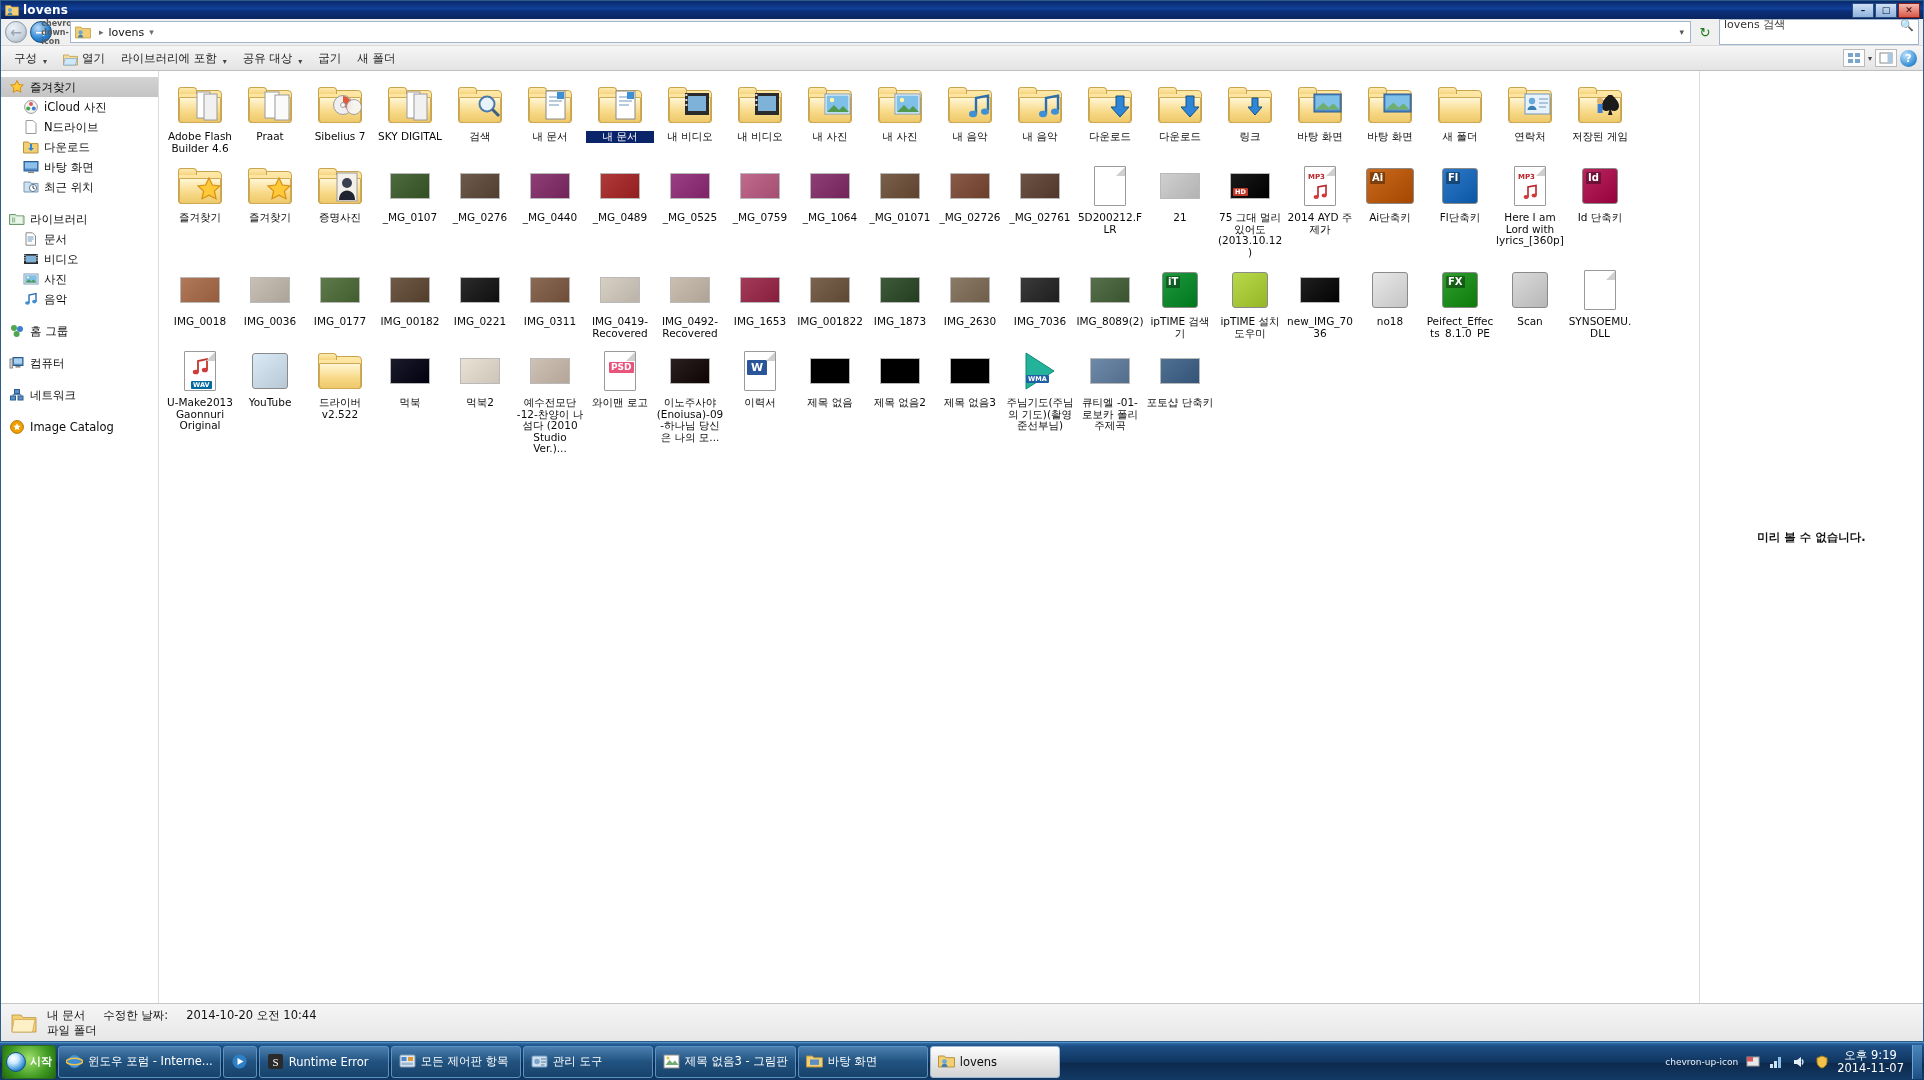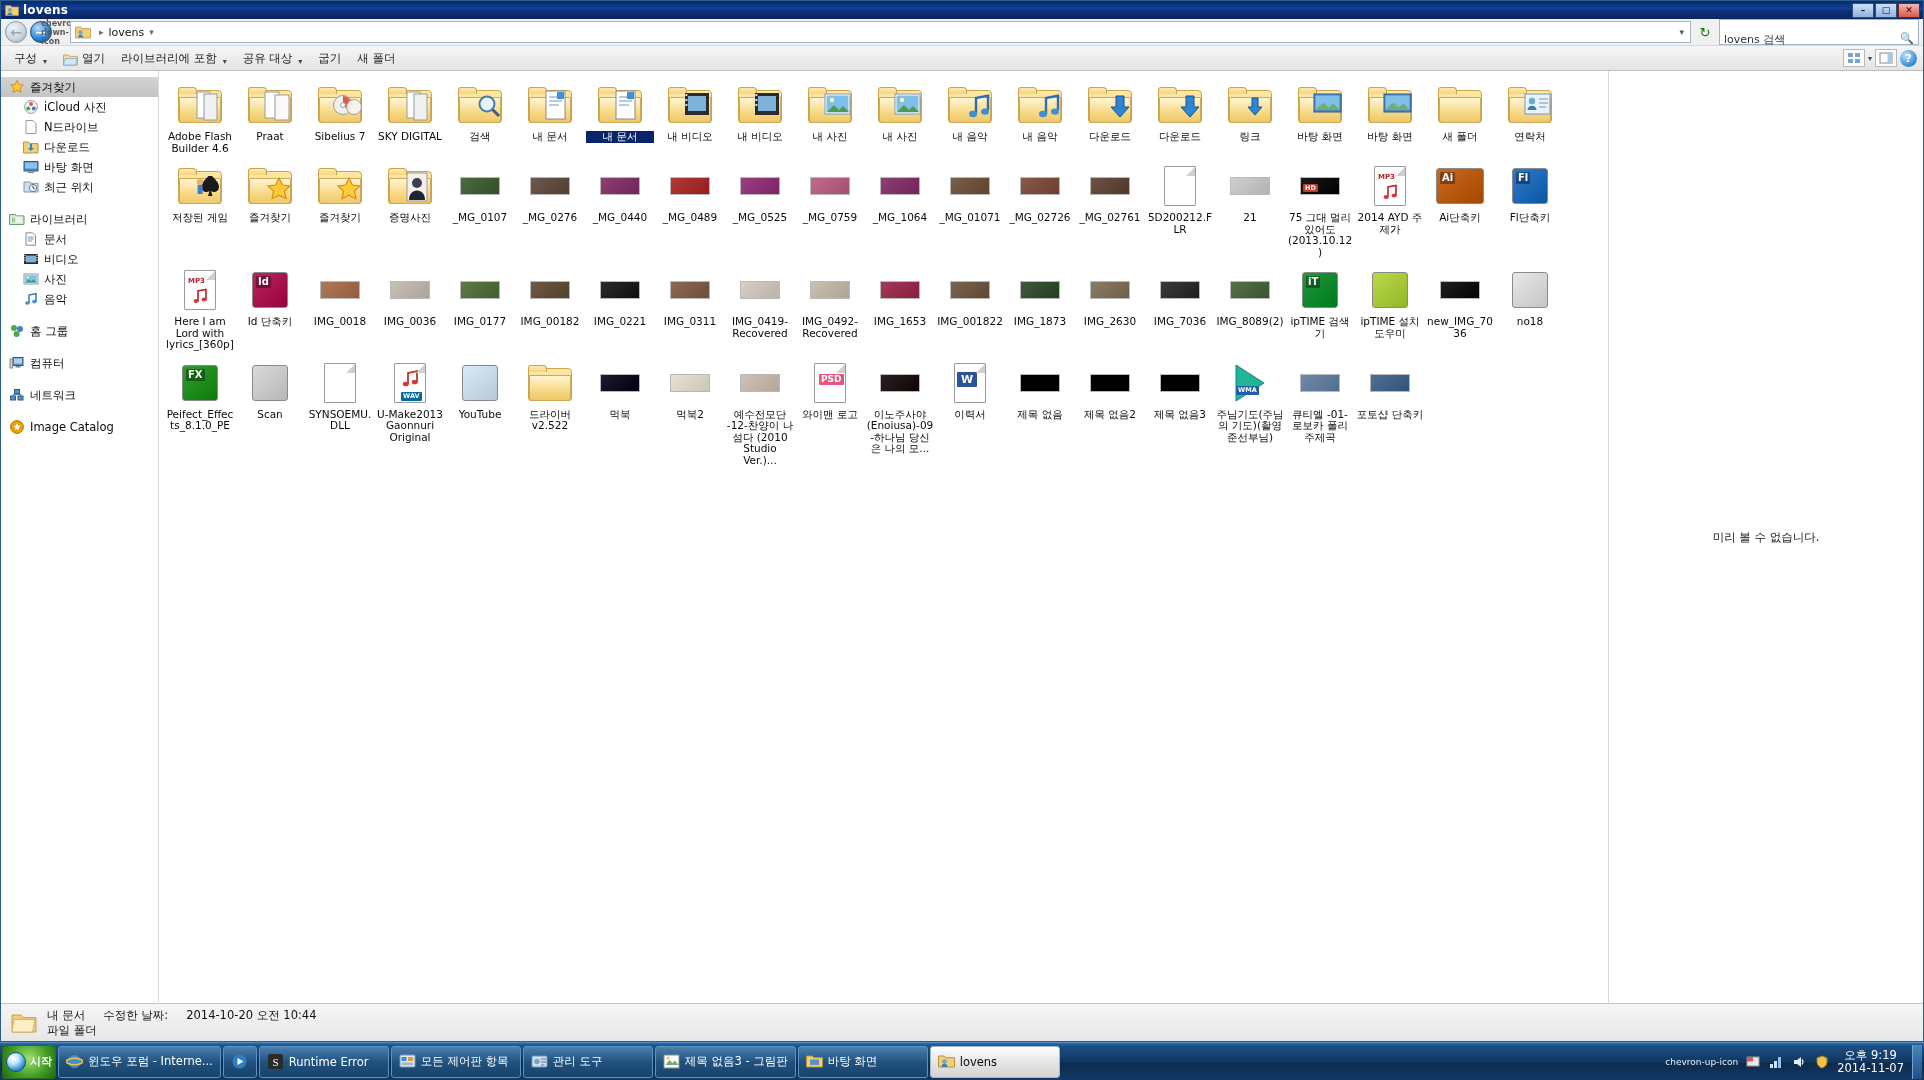"lovens 검색" .searchbox { align-items: flex-start -> flex-end }
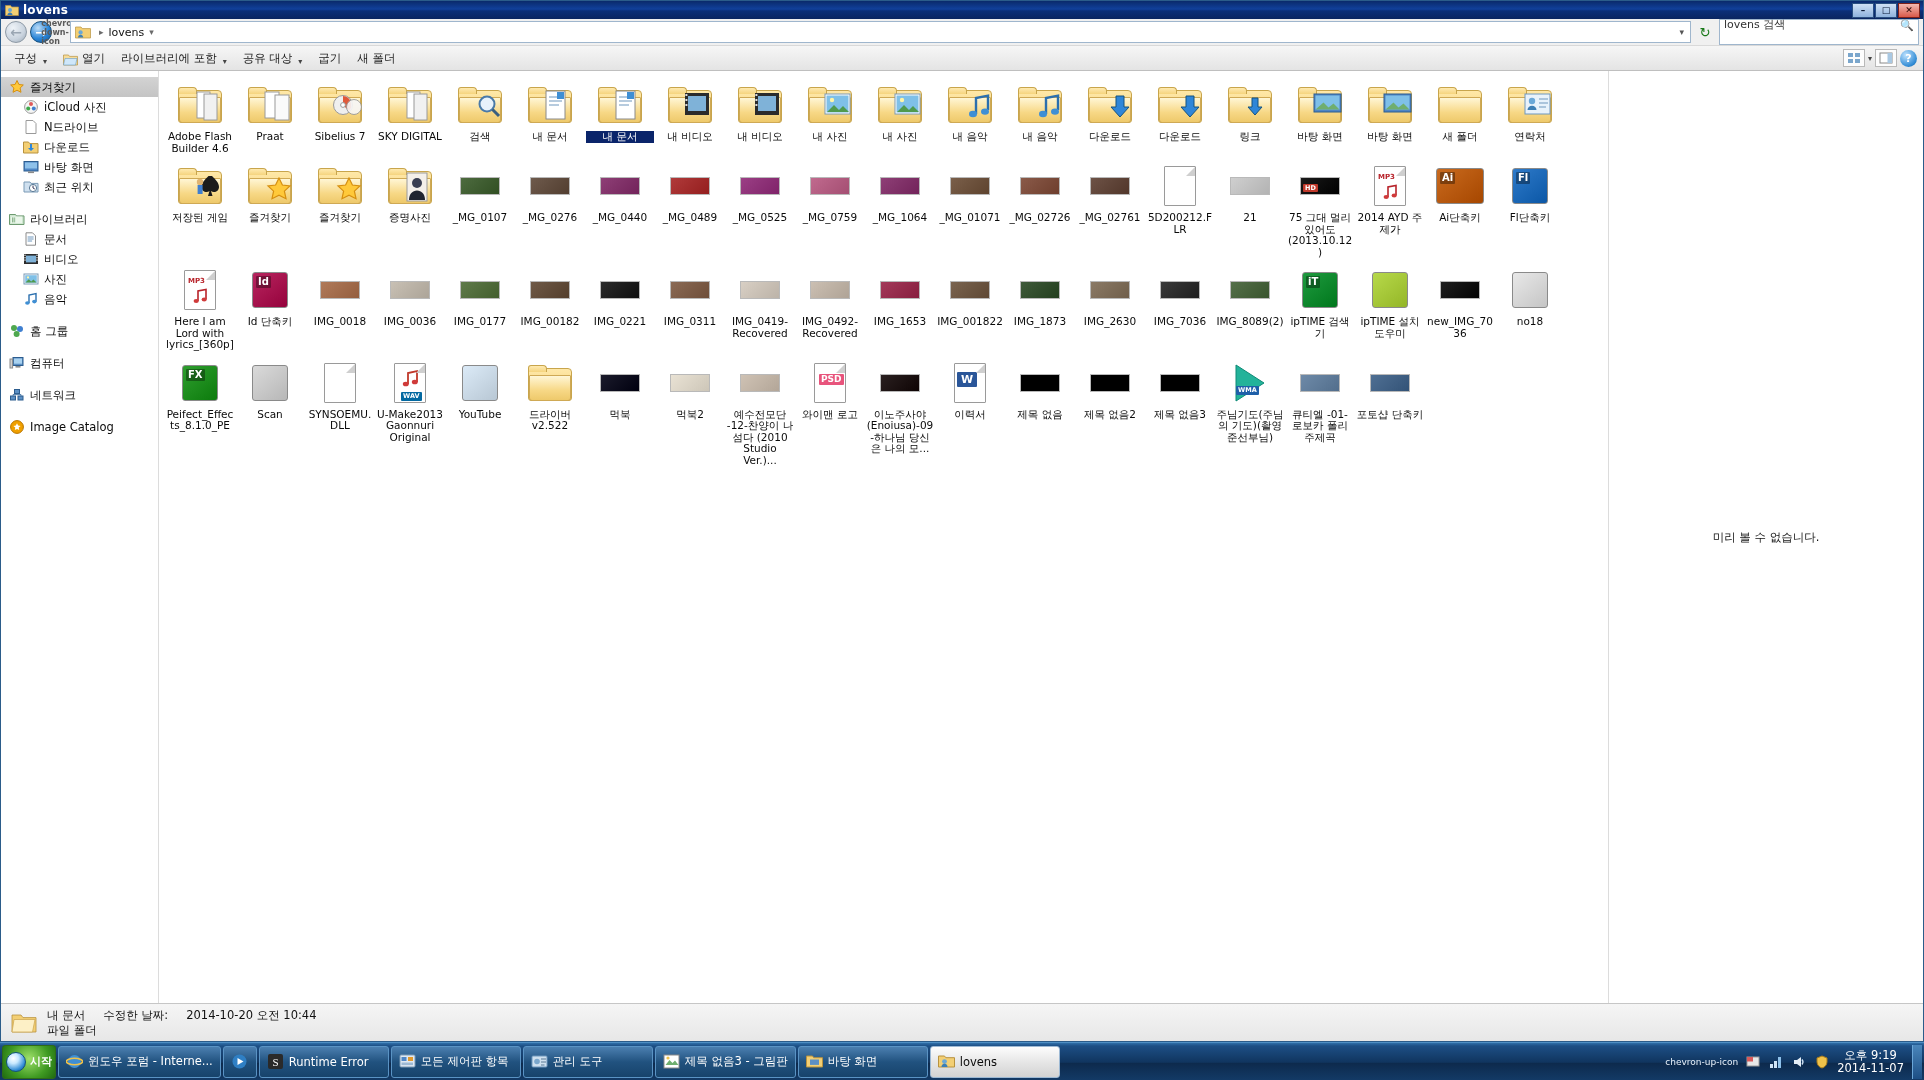"HD" .photo { height: 18px -> 26px }
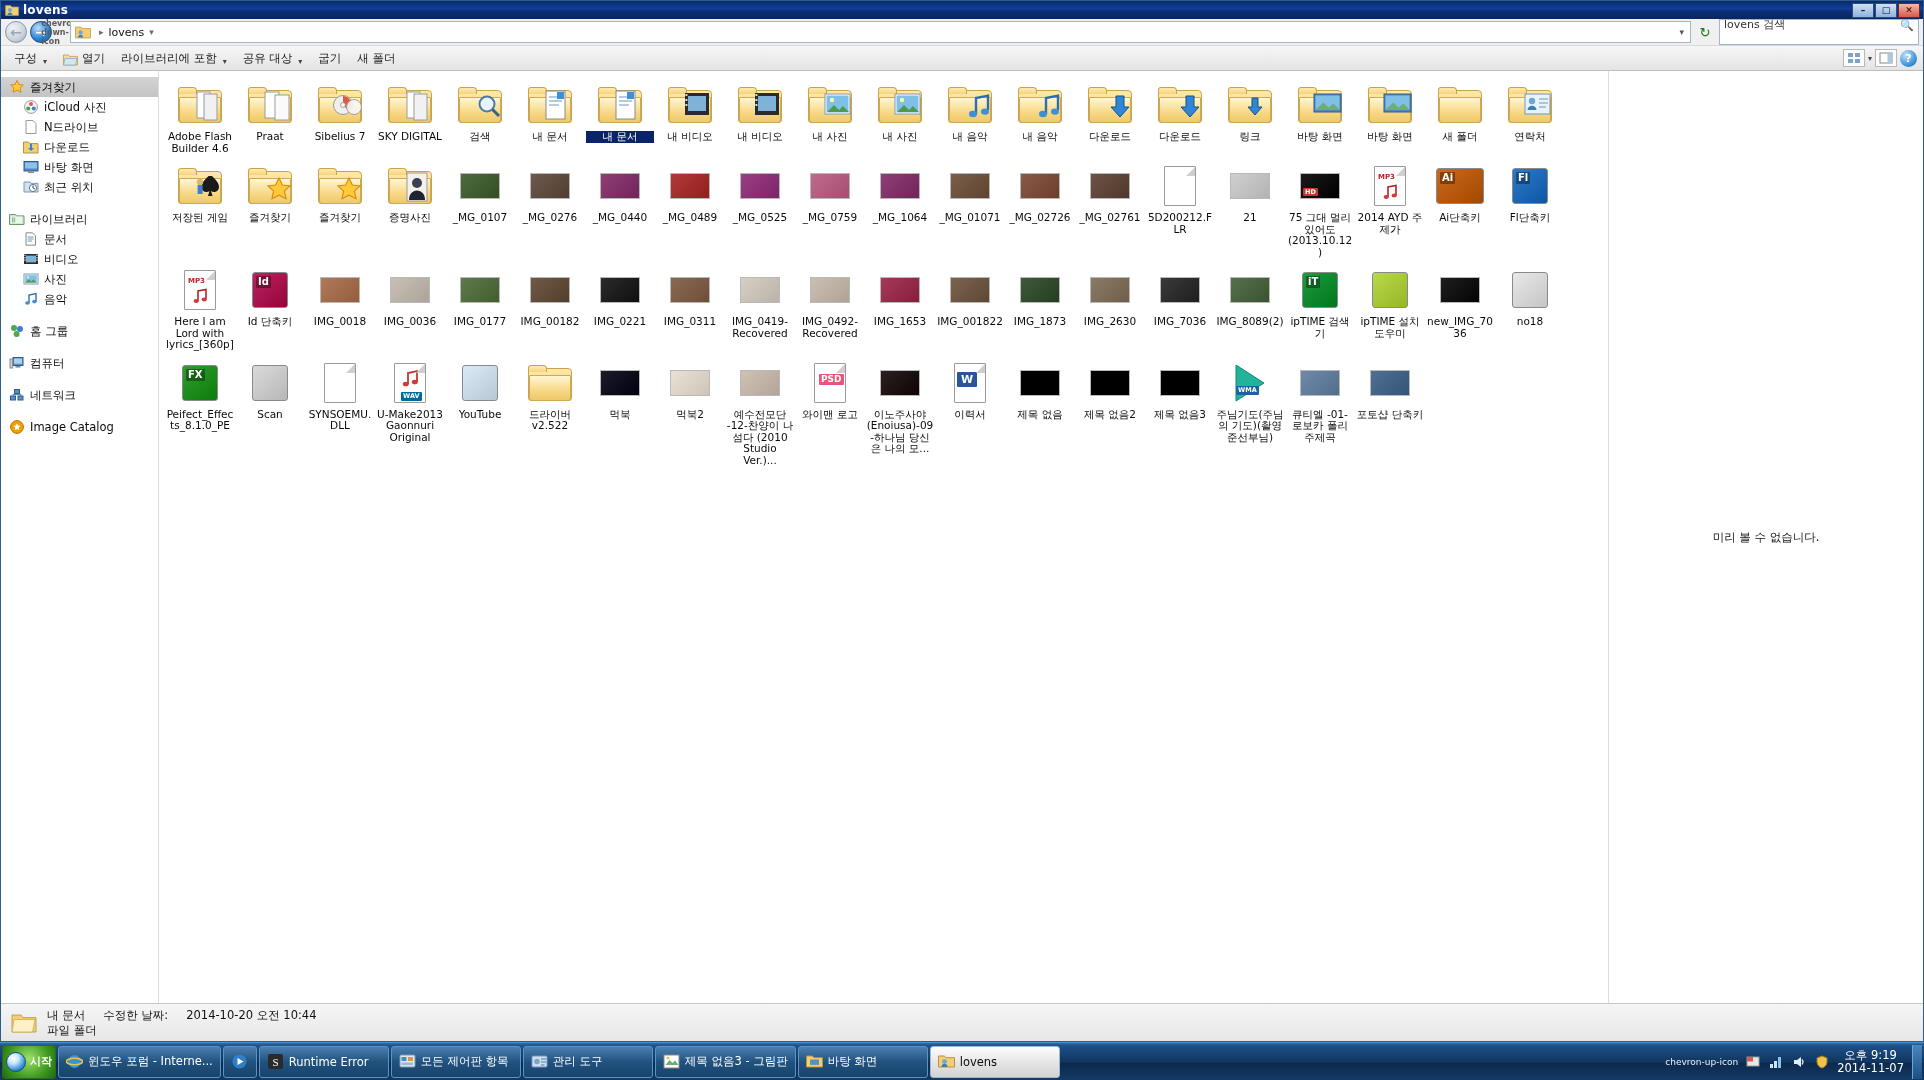"미리 볼 수 없습니다." .previewpane { font-weight: none -> bold; width: 315px -> 224px }
